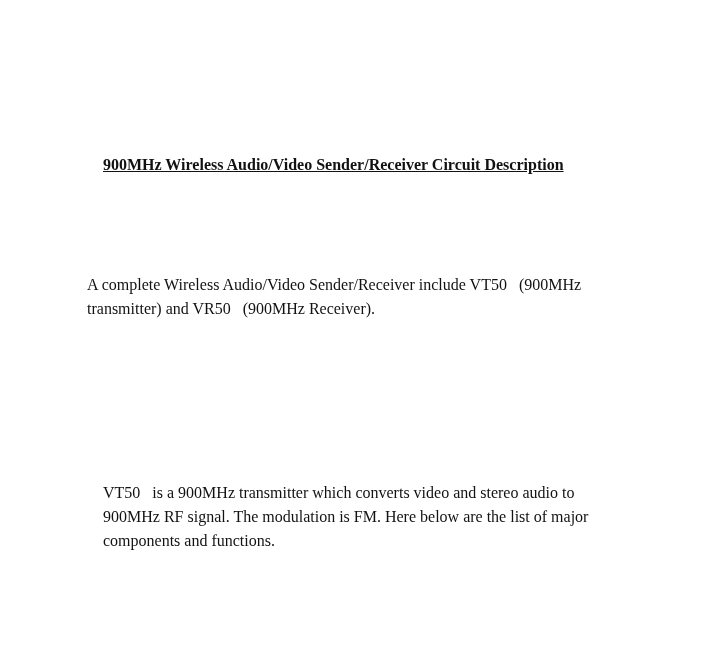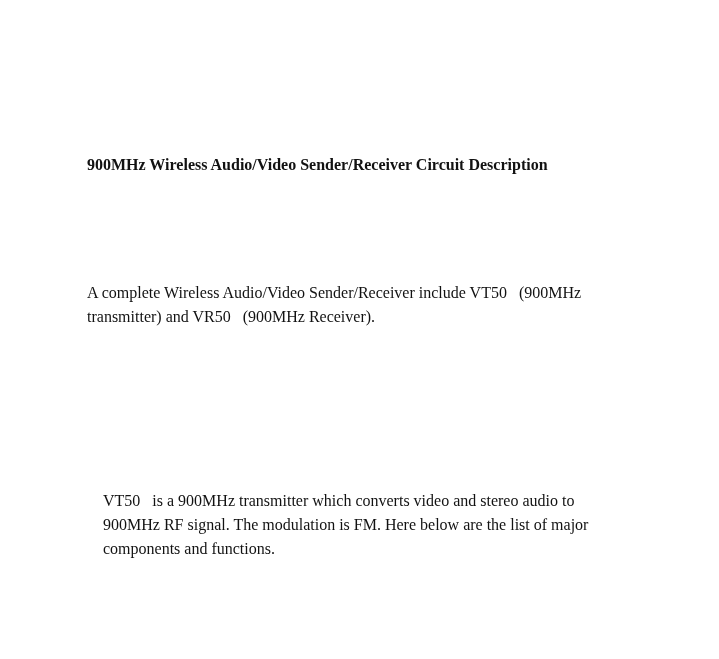"900MHz Wireless Audio/Video" .doc-title { margin: 0 0 24px 0 -> 0 0 24px 16px; text-decoration: none -> underline }
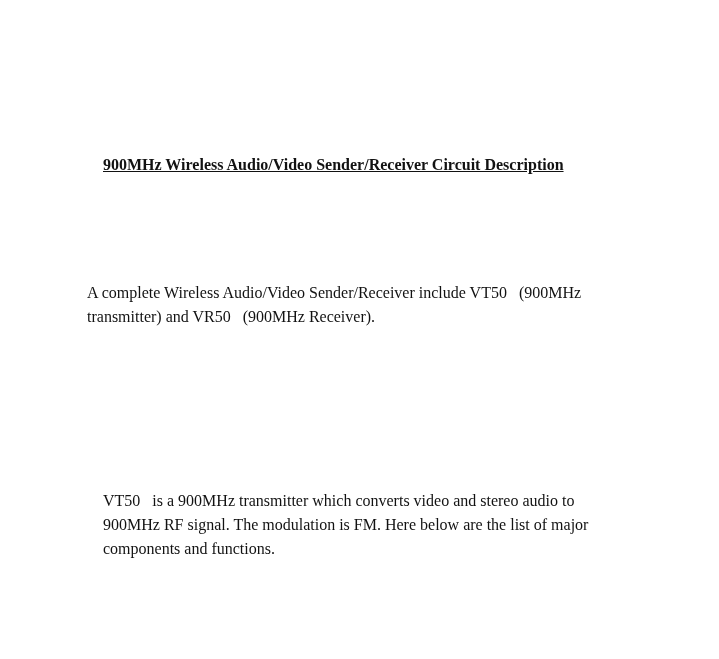"A complete Wireless Audio/Video" .para { margin: 8px 0 24px 0 -> 0 0 24px 0 }
